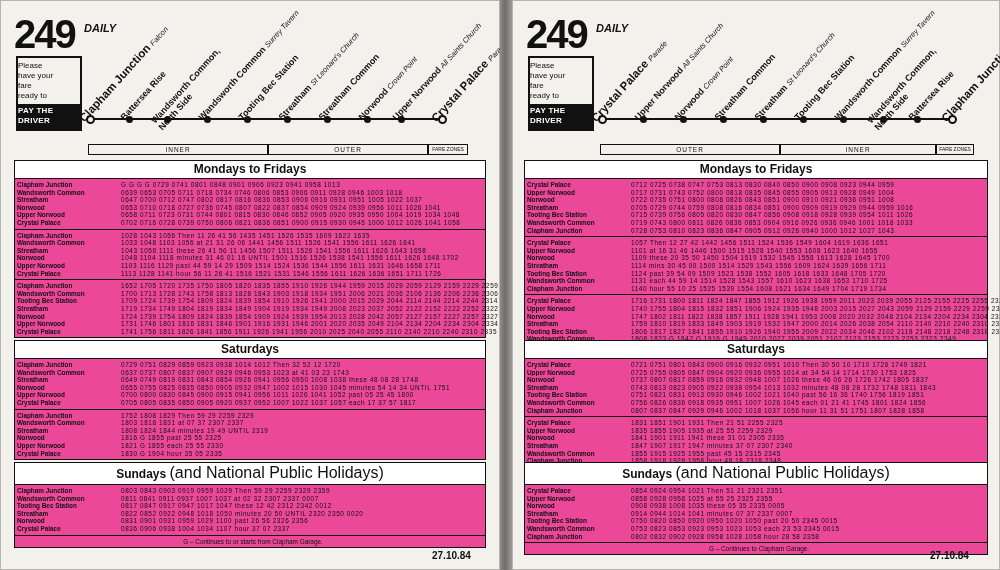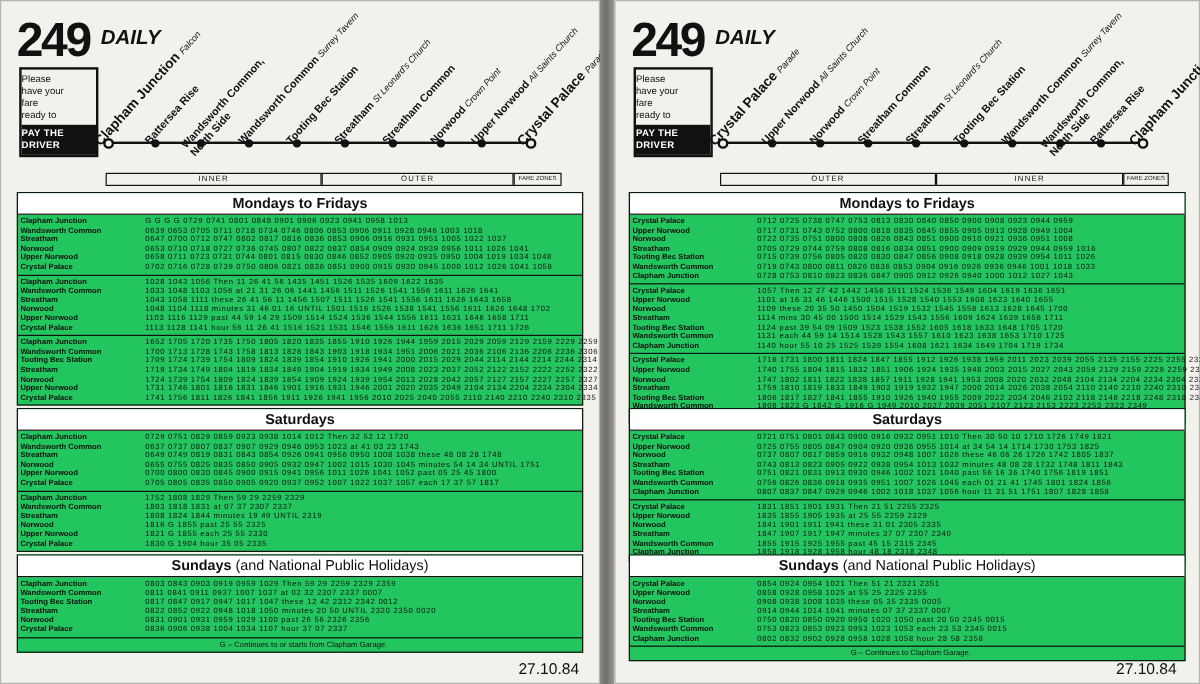"DAILY" .daily { font-size: 17px -> 11px }
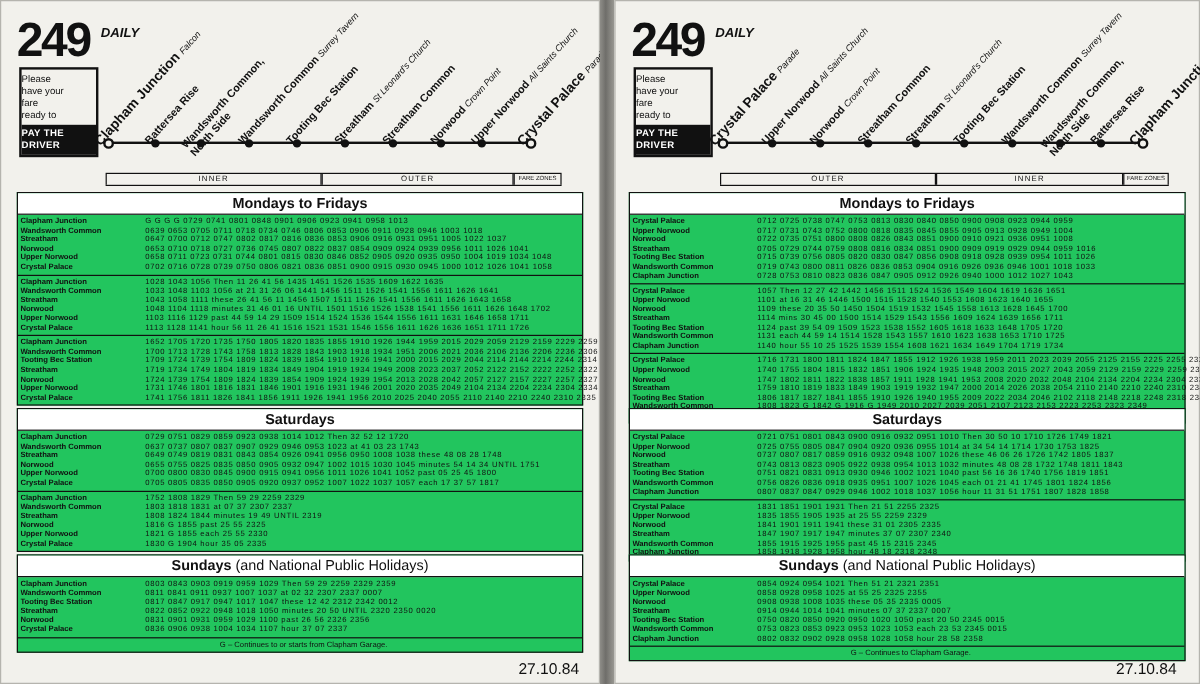"Mondays to Fridays" .tt { background: #22c55e -> #ec4899 }
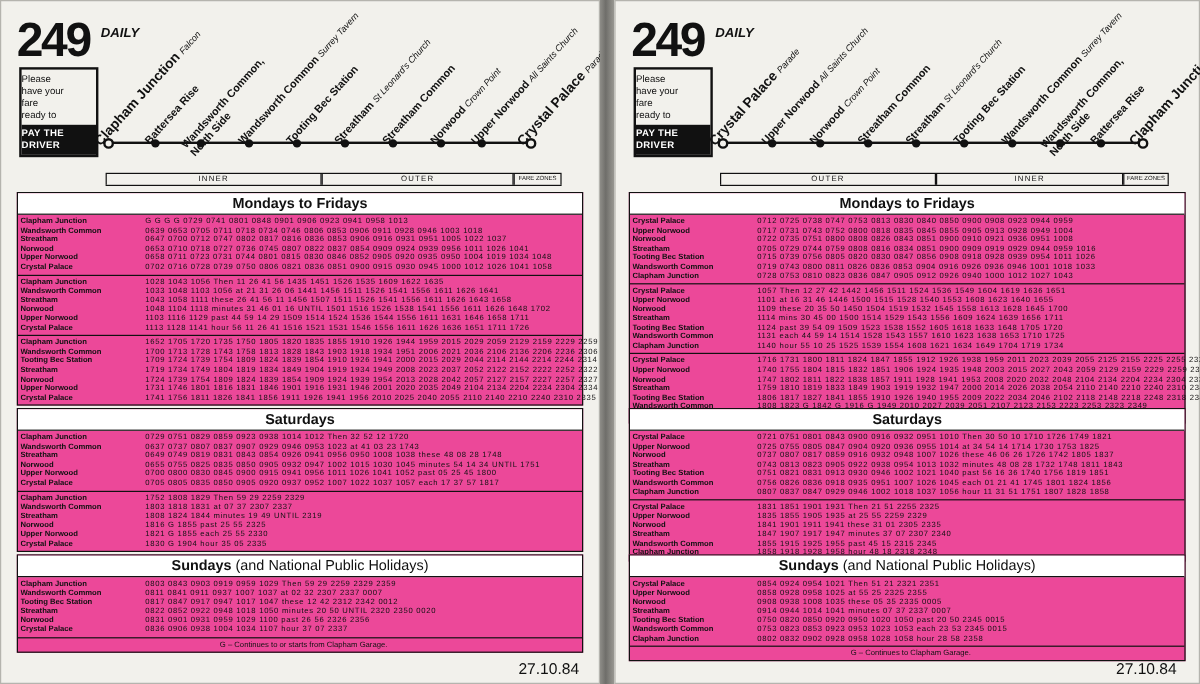"(and National Public Holidays)" .tt-title .sub { font-size: 12px -> 16px }
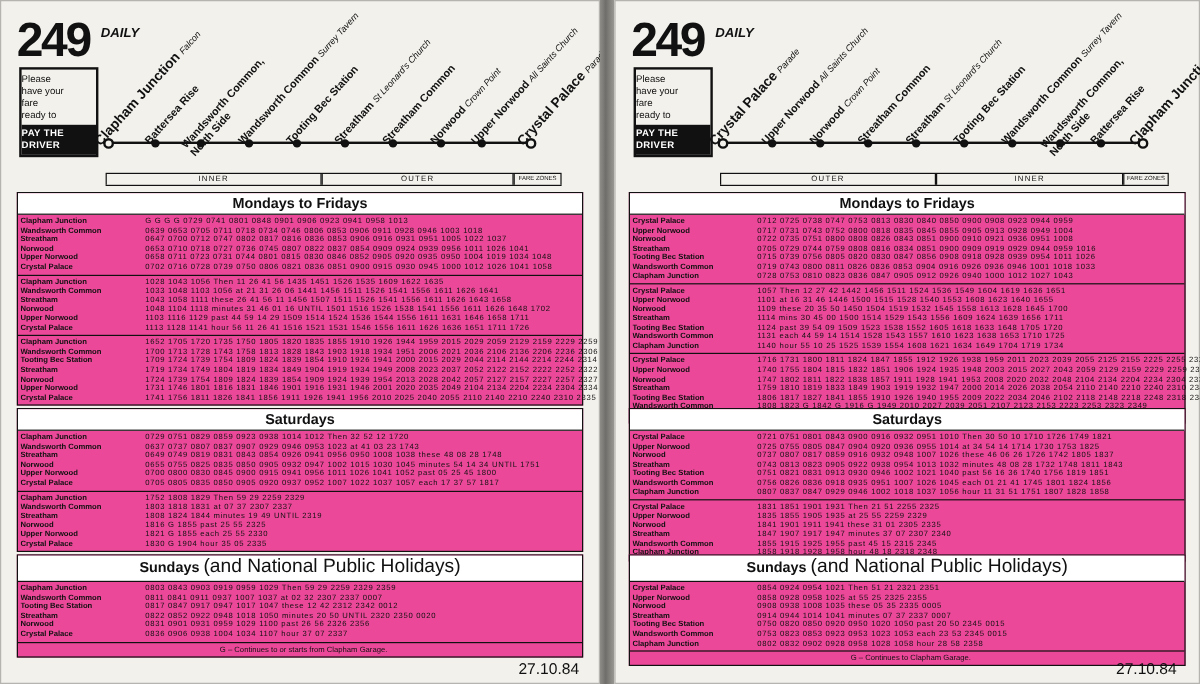"27.10.84" .footdate { font-size: 13px -> 10px; font-weight: normal -> bold }
